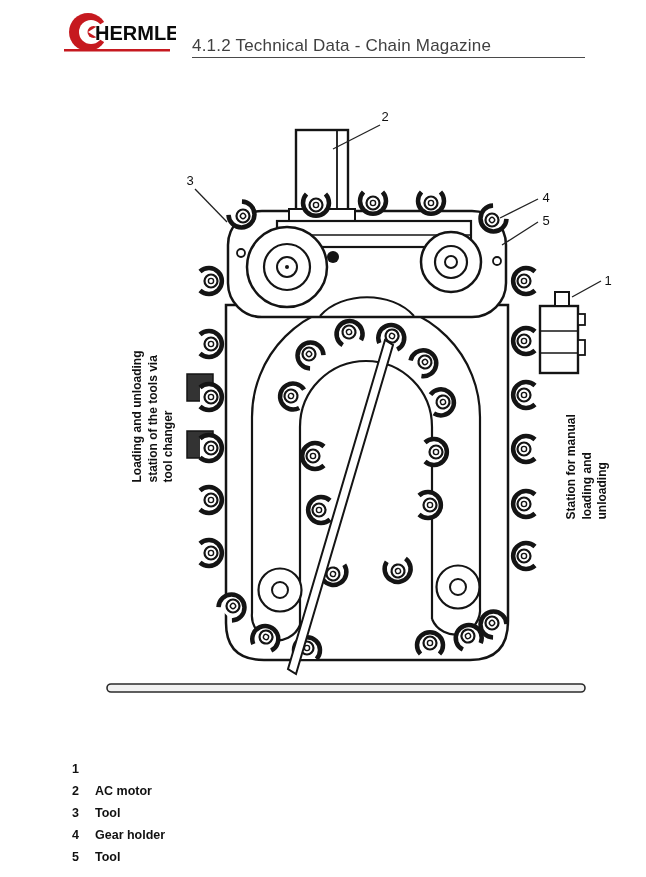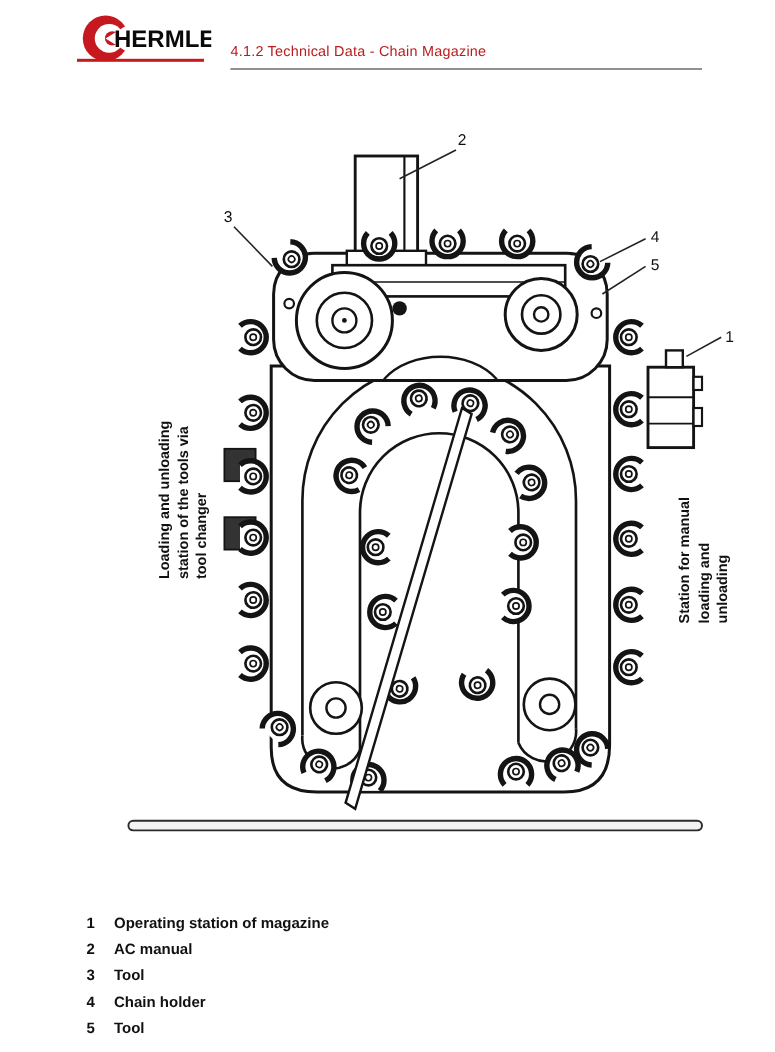"4.1.2 Technical Data - Chain" .page-title { color: #b91c1c -> #404040; font-size: 12px -> 17px }
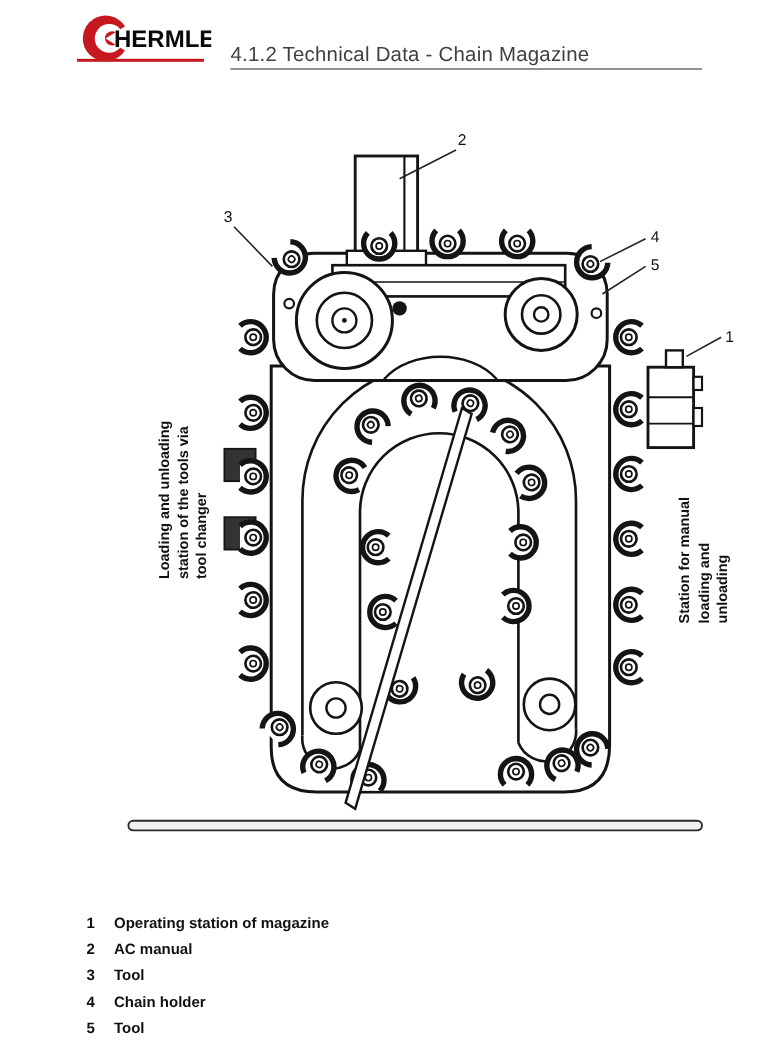"Operating station of magazine" span.legend-label { html: <span>Operating station of magazine</span> -> none }
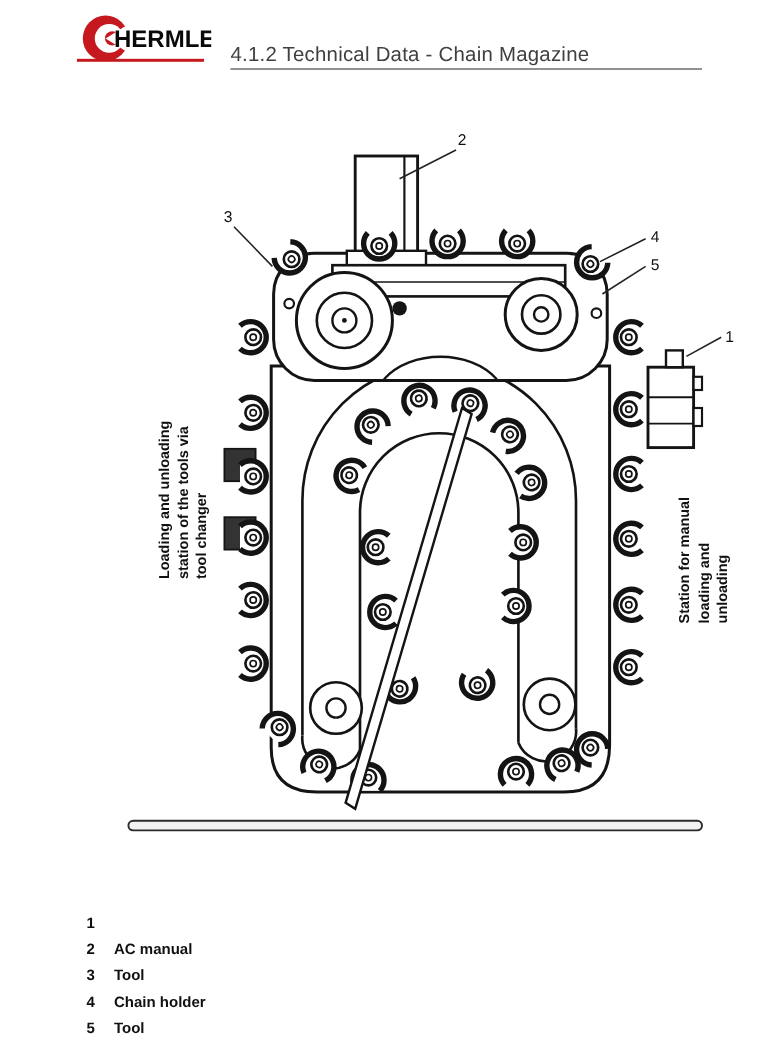"AC manual" span.legend-label { text: manual -> motor }
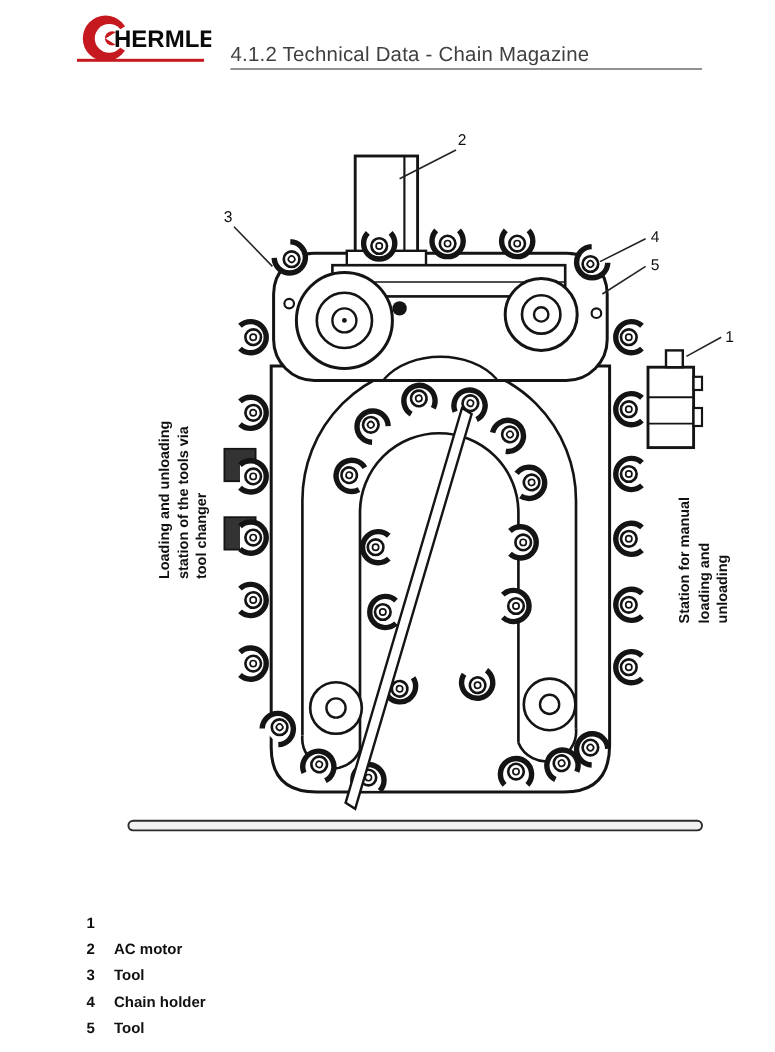"Chain holder" span.legend-label { text: Chain -> Gear }
